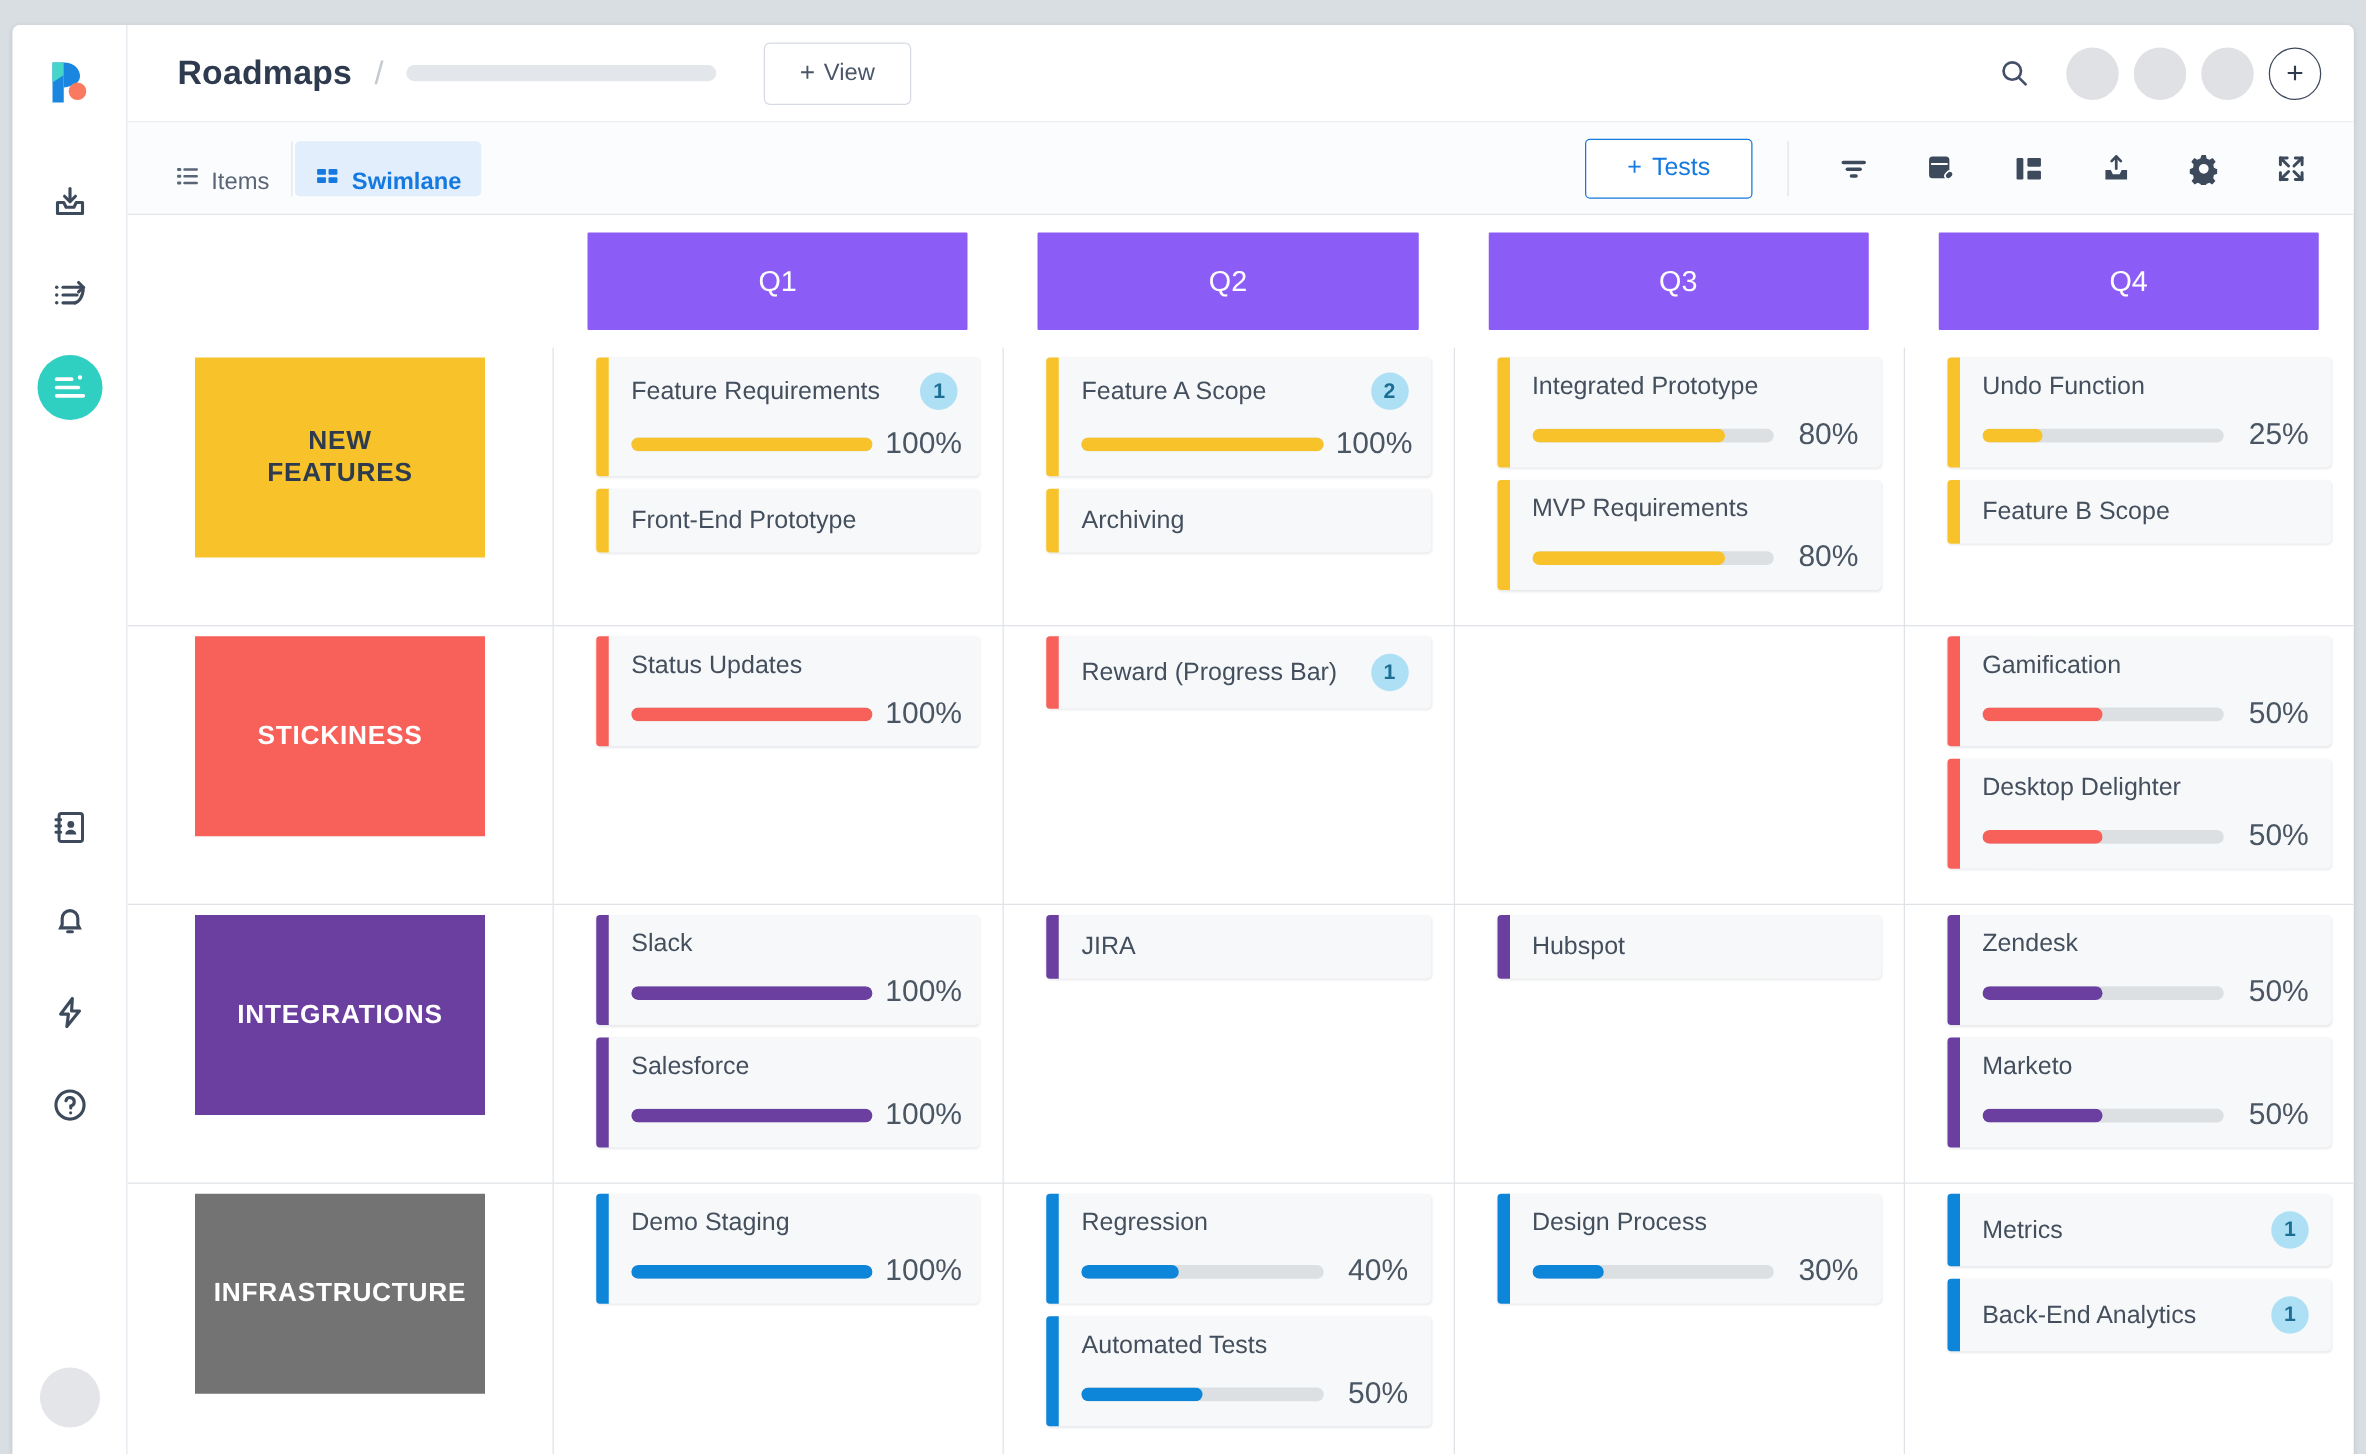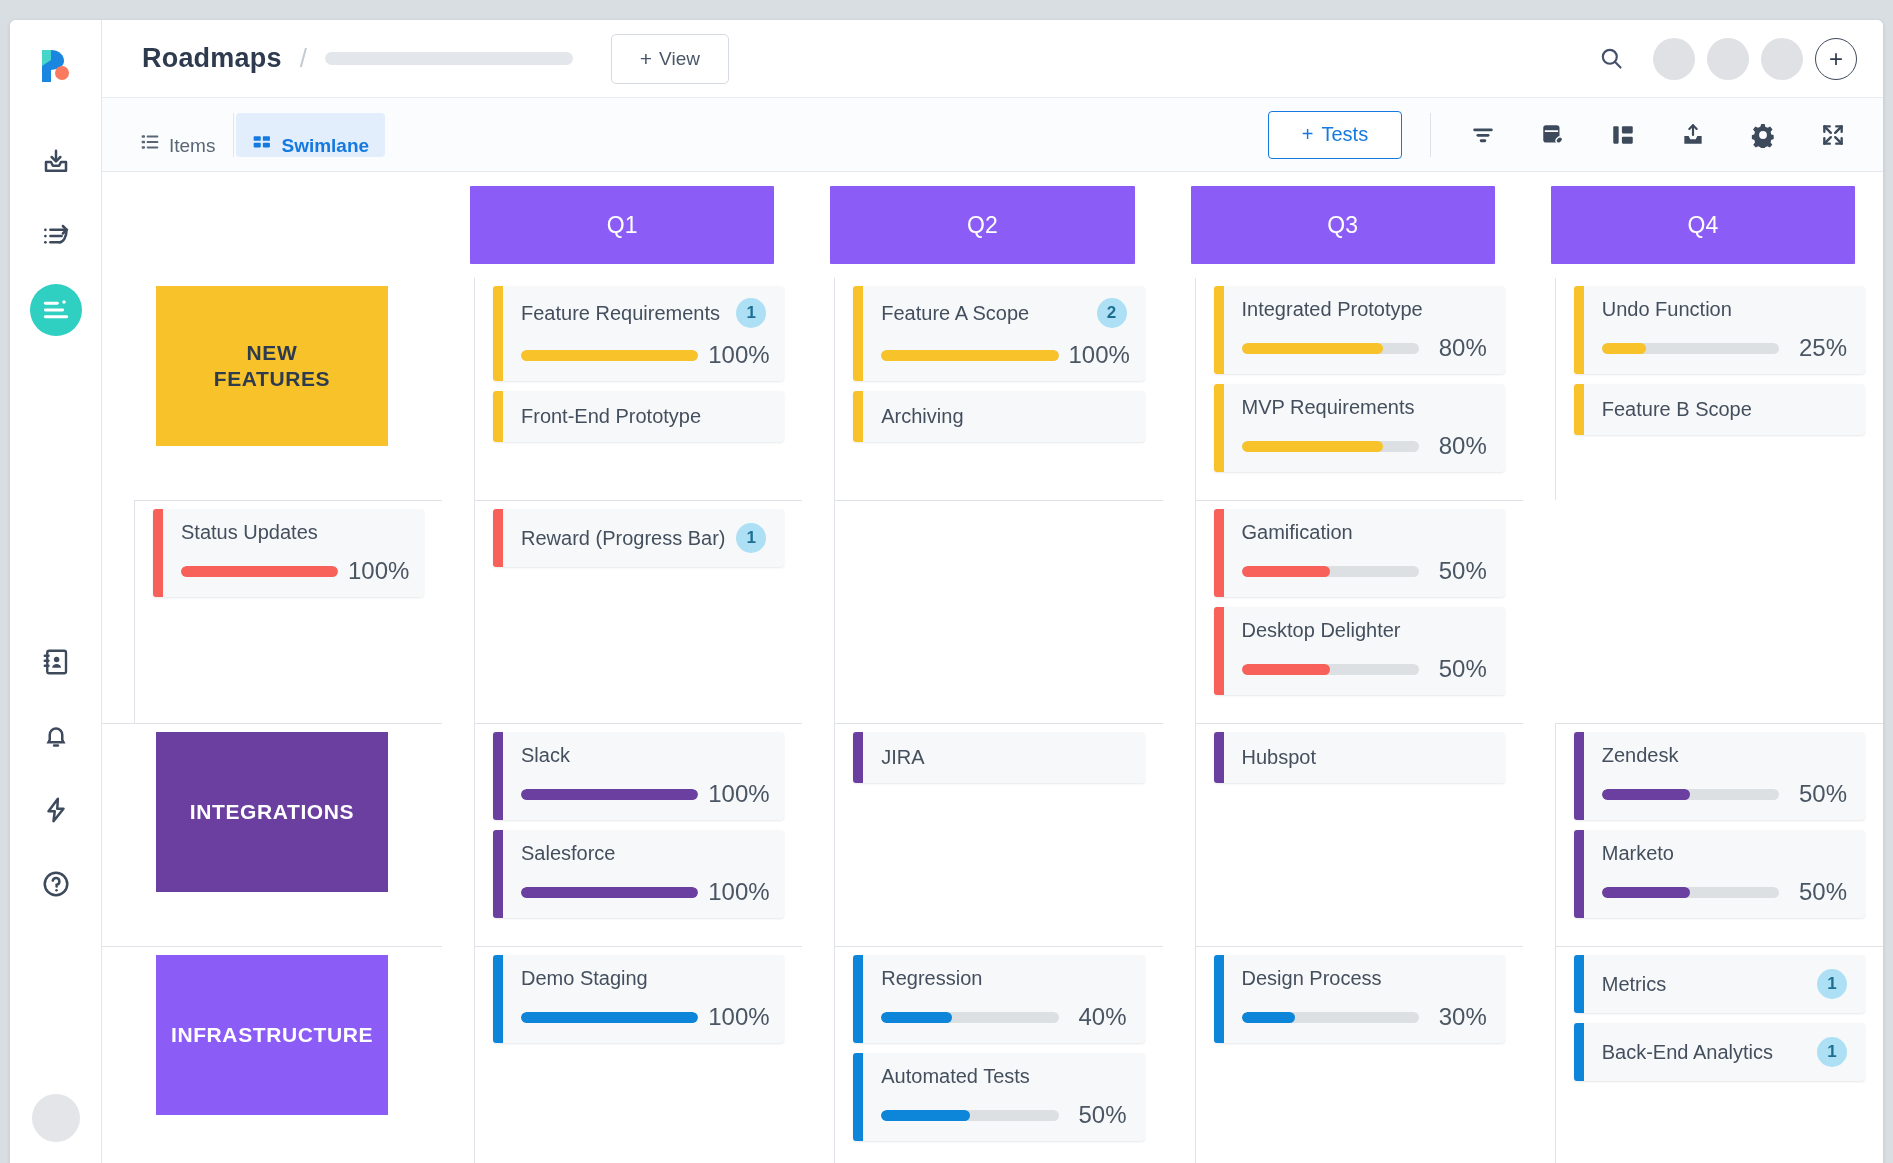"Feature Requirements" .cell { margin-left: 32px -> none; padding: 8px 18px 18px 0 -> 8px 18px 18px 16px }
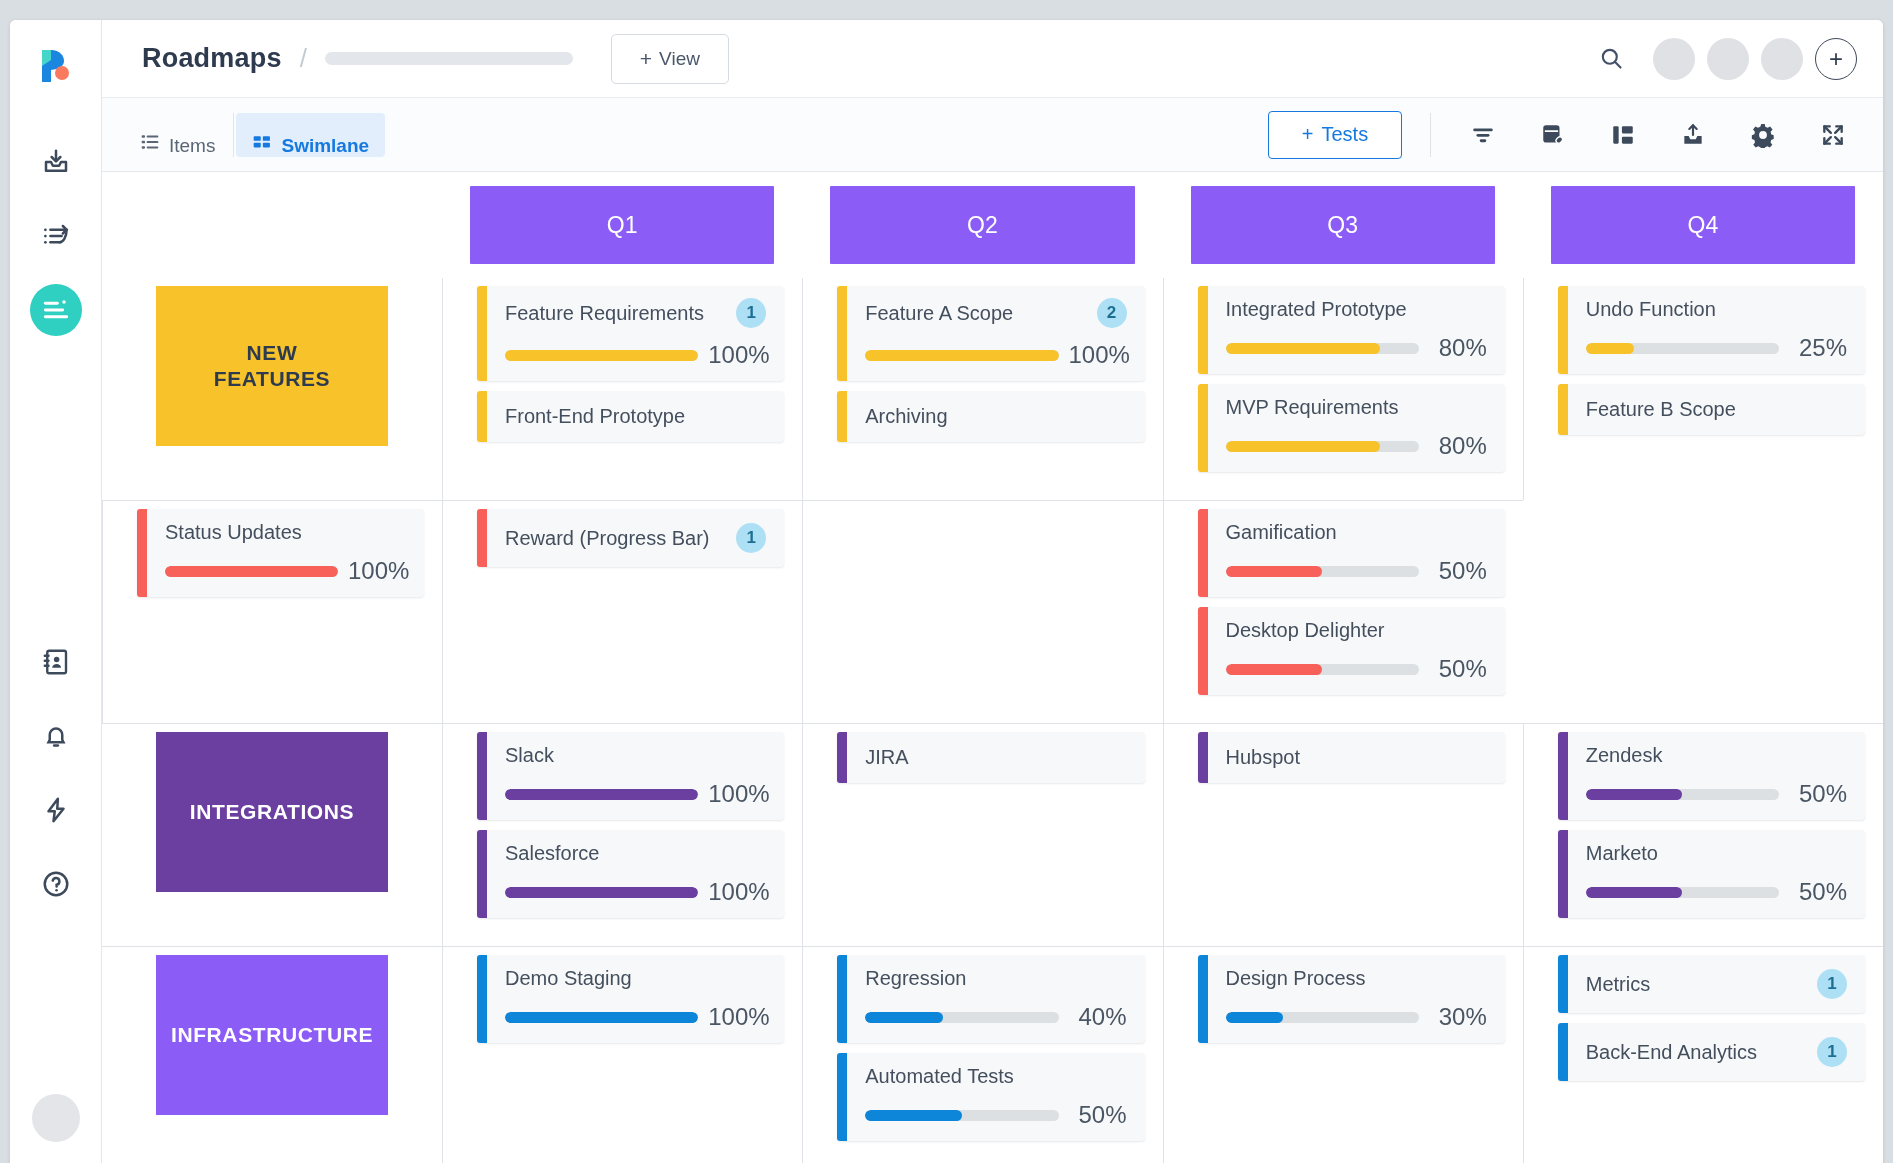"STICKINESS" div.lane-label { html: none -> <div> <div>STICKINESS</div> </div> }
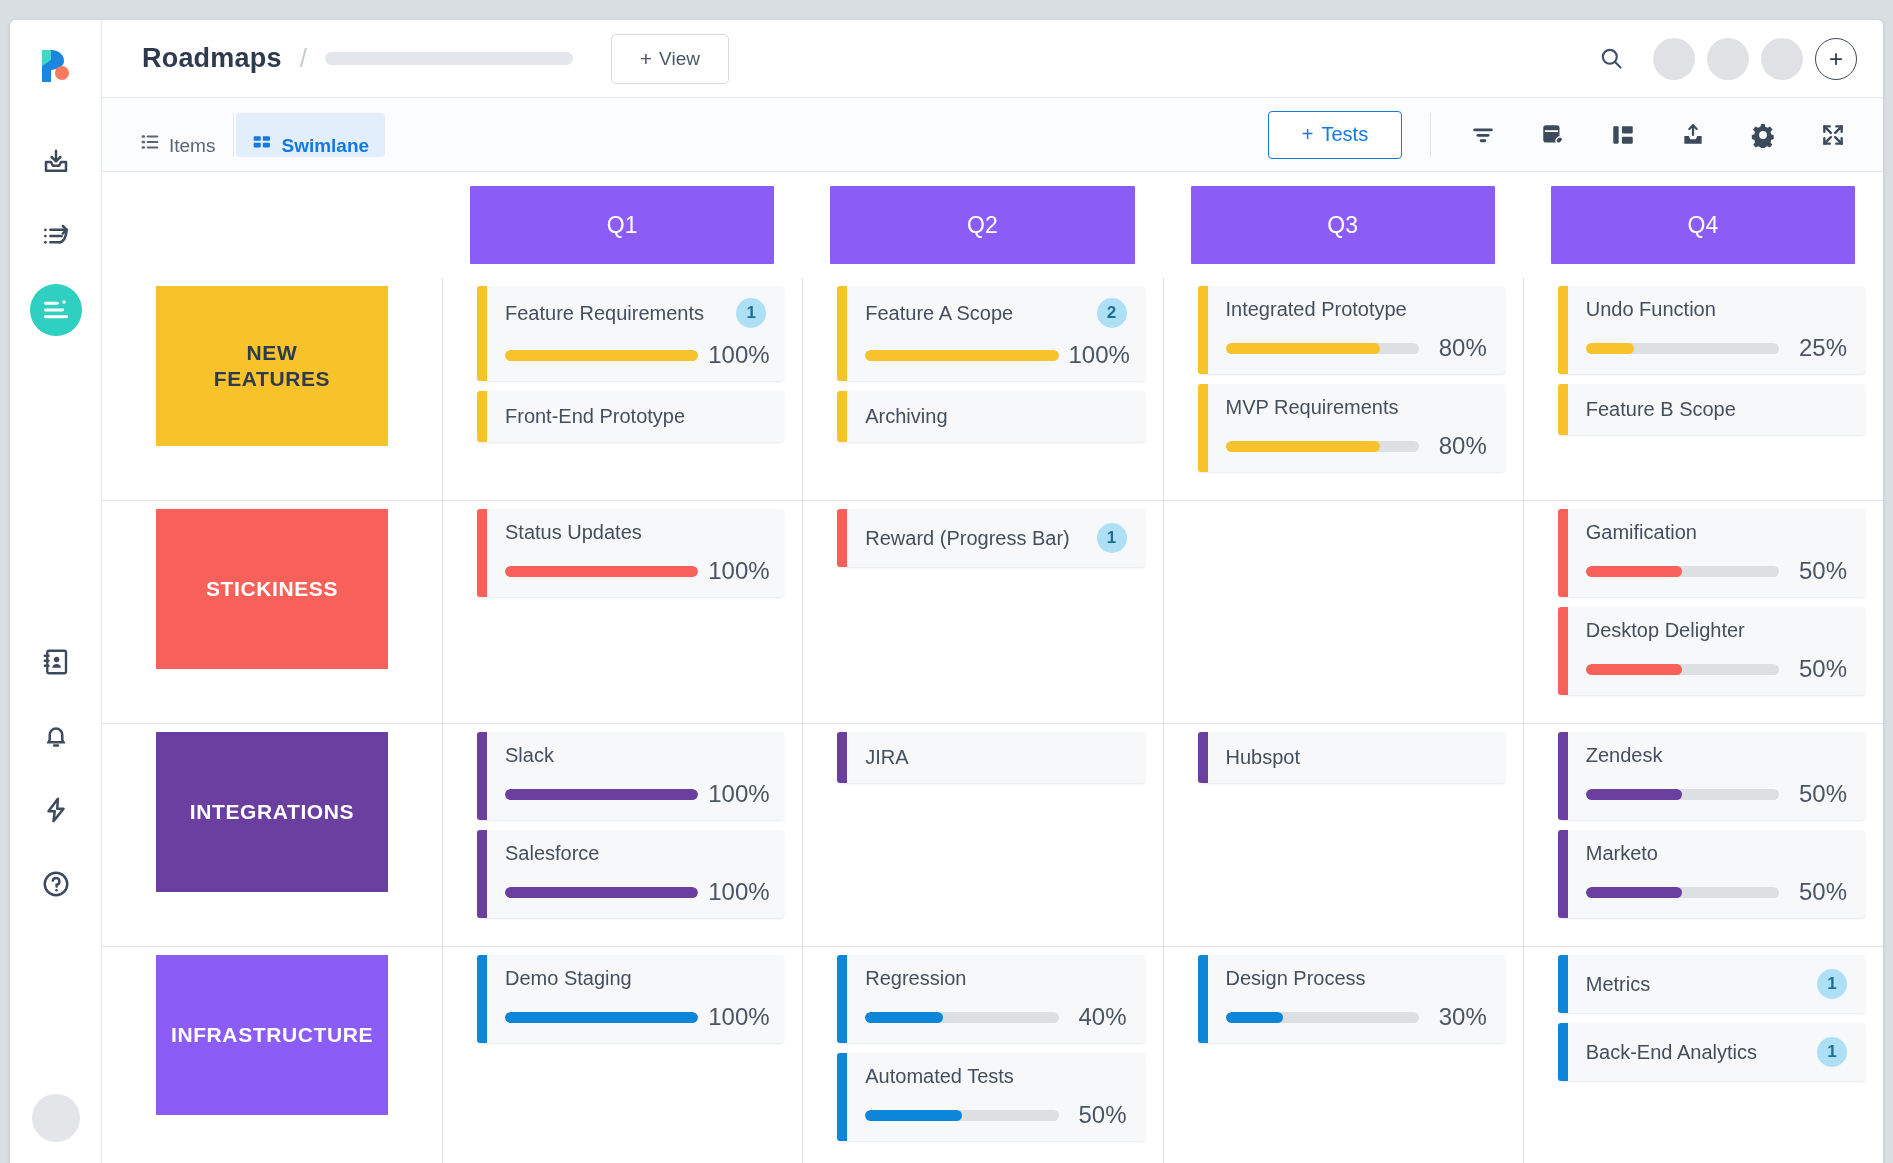"INFRASTRUCTURE" div.lane-chip { background: #8b5cf6 -> #737373 }
